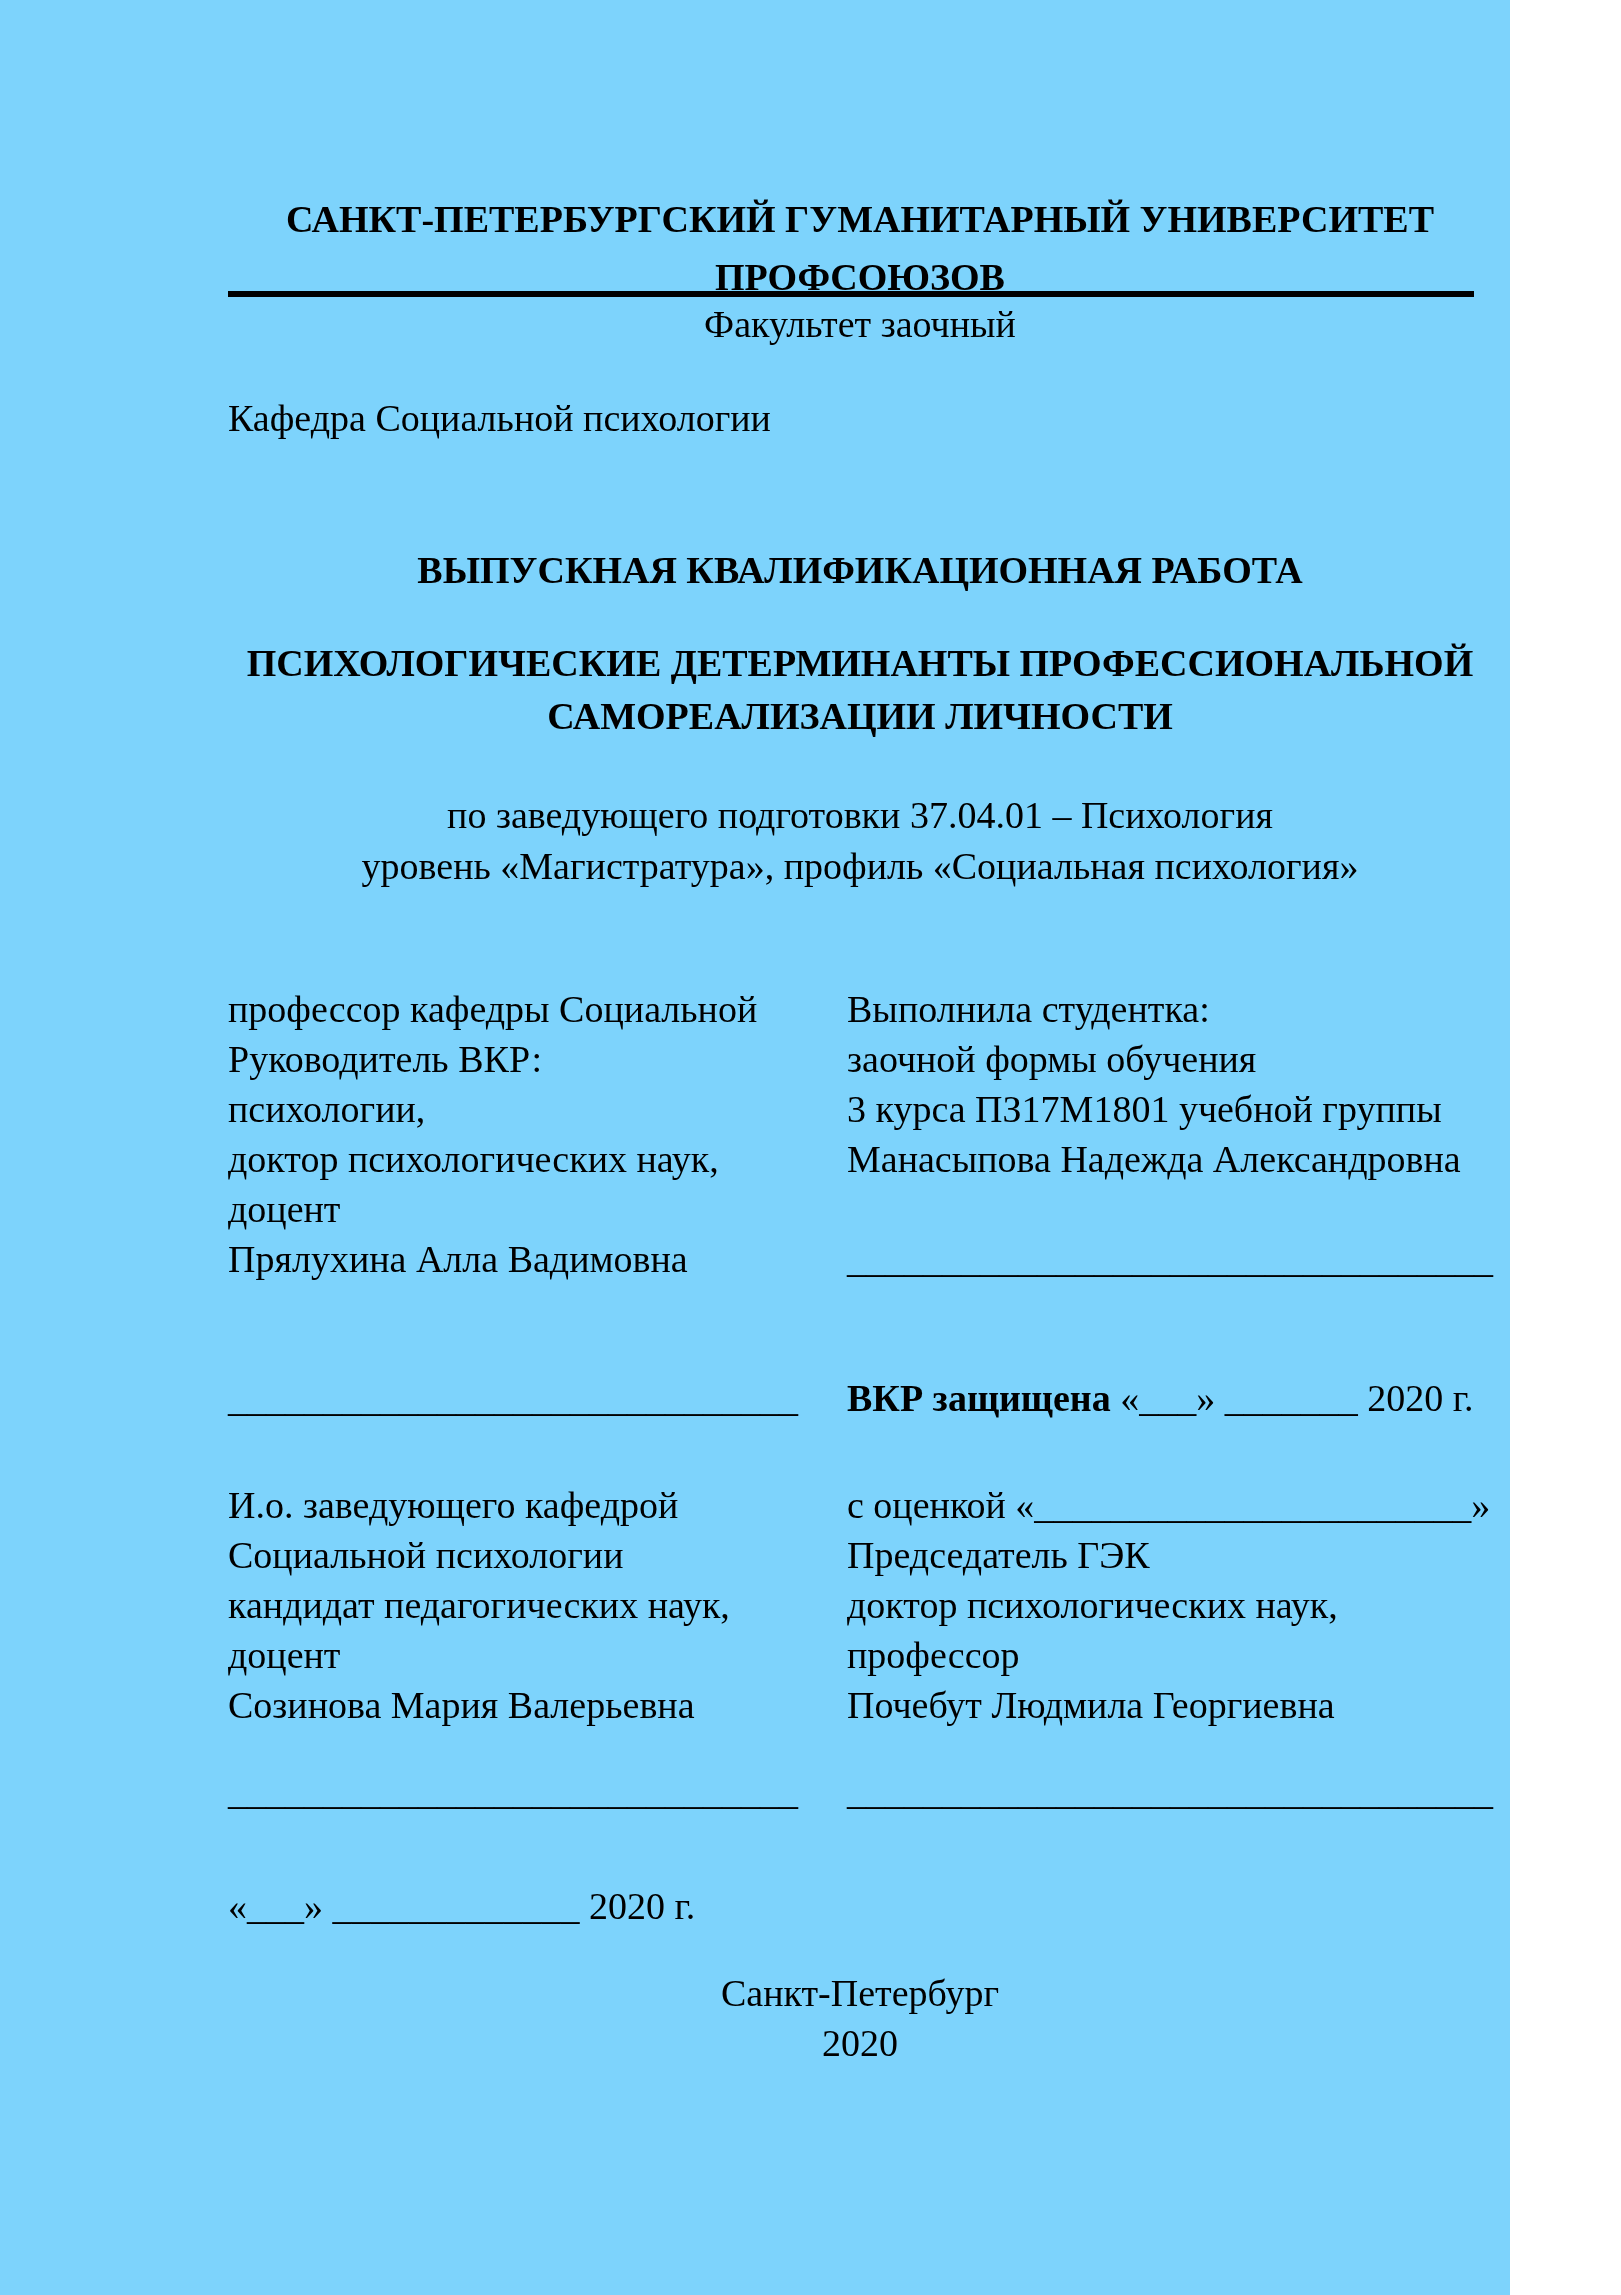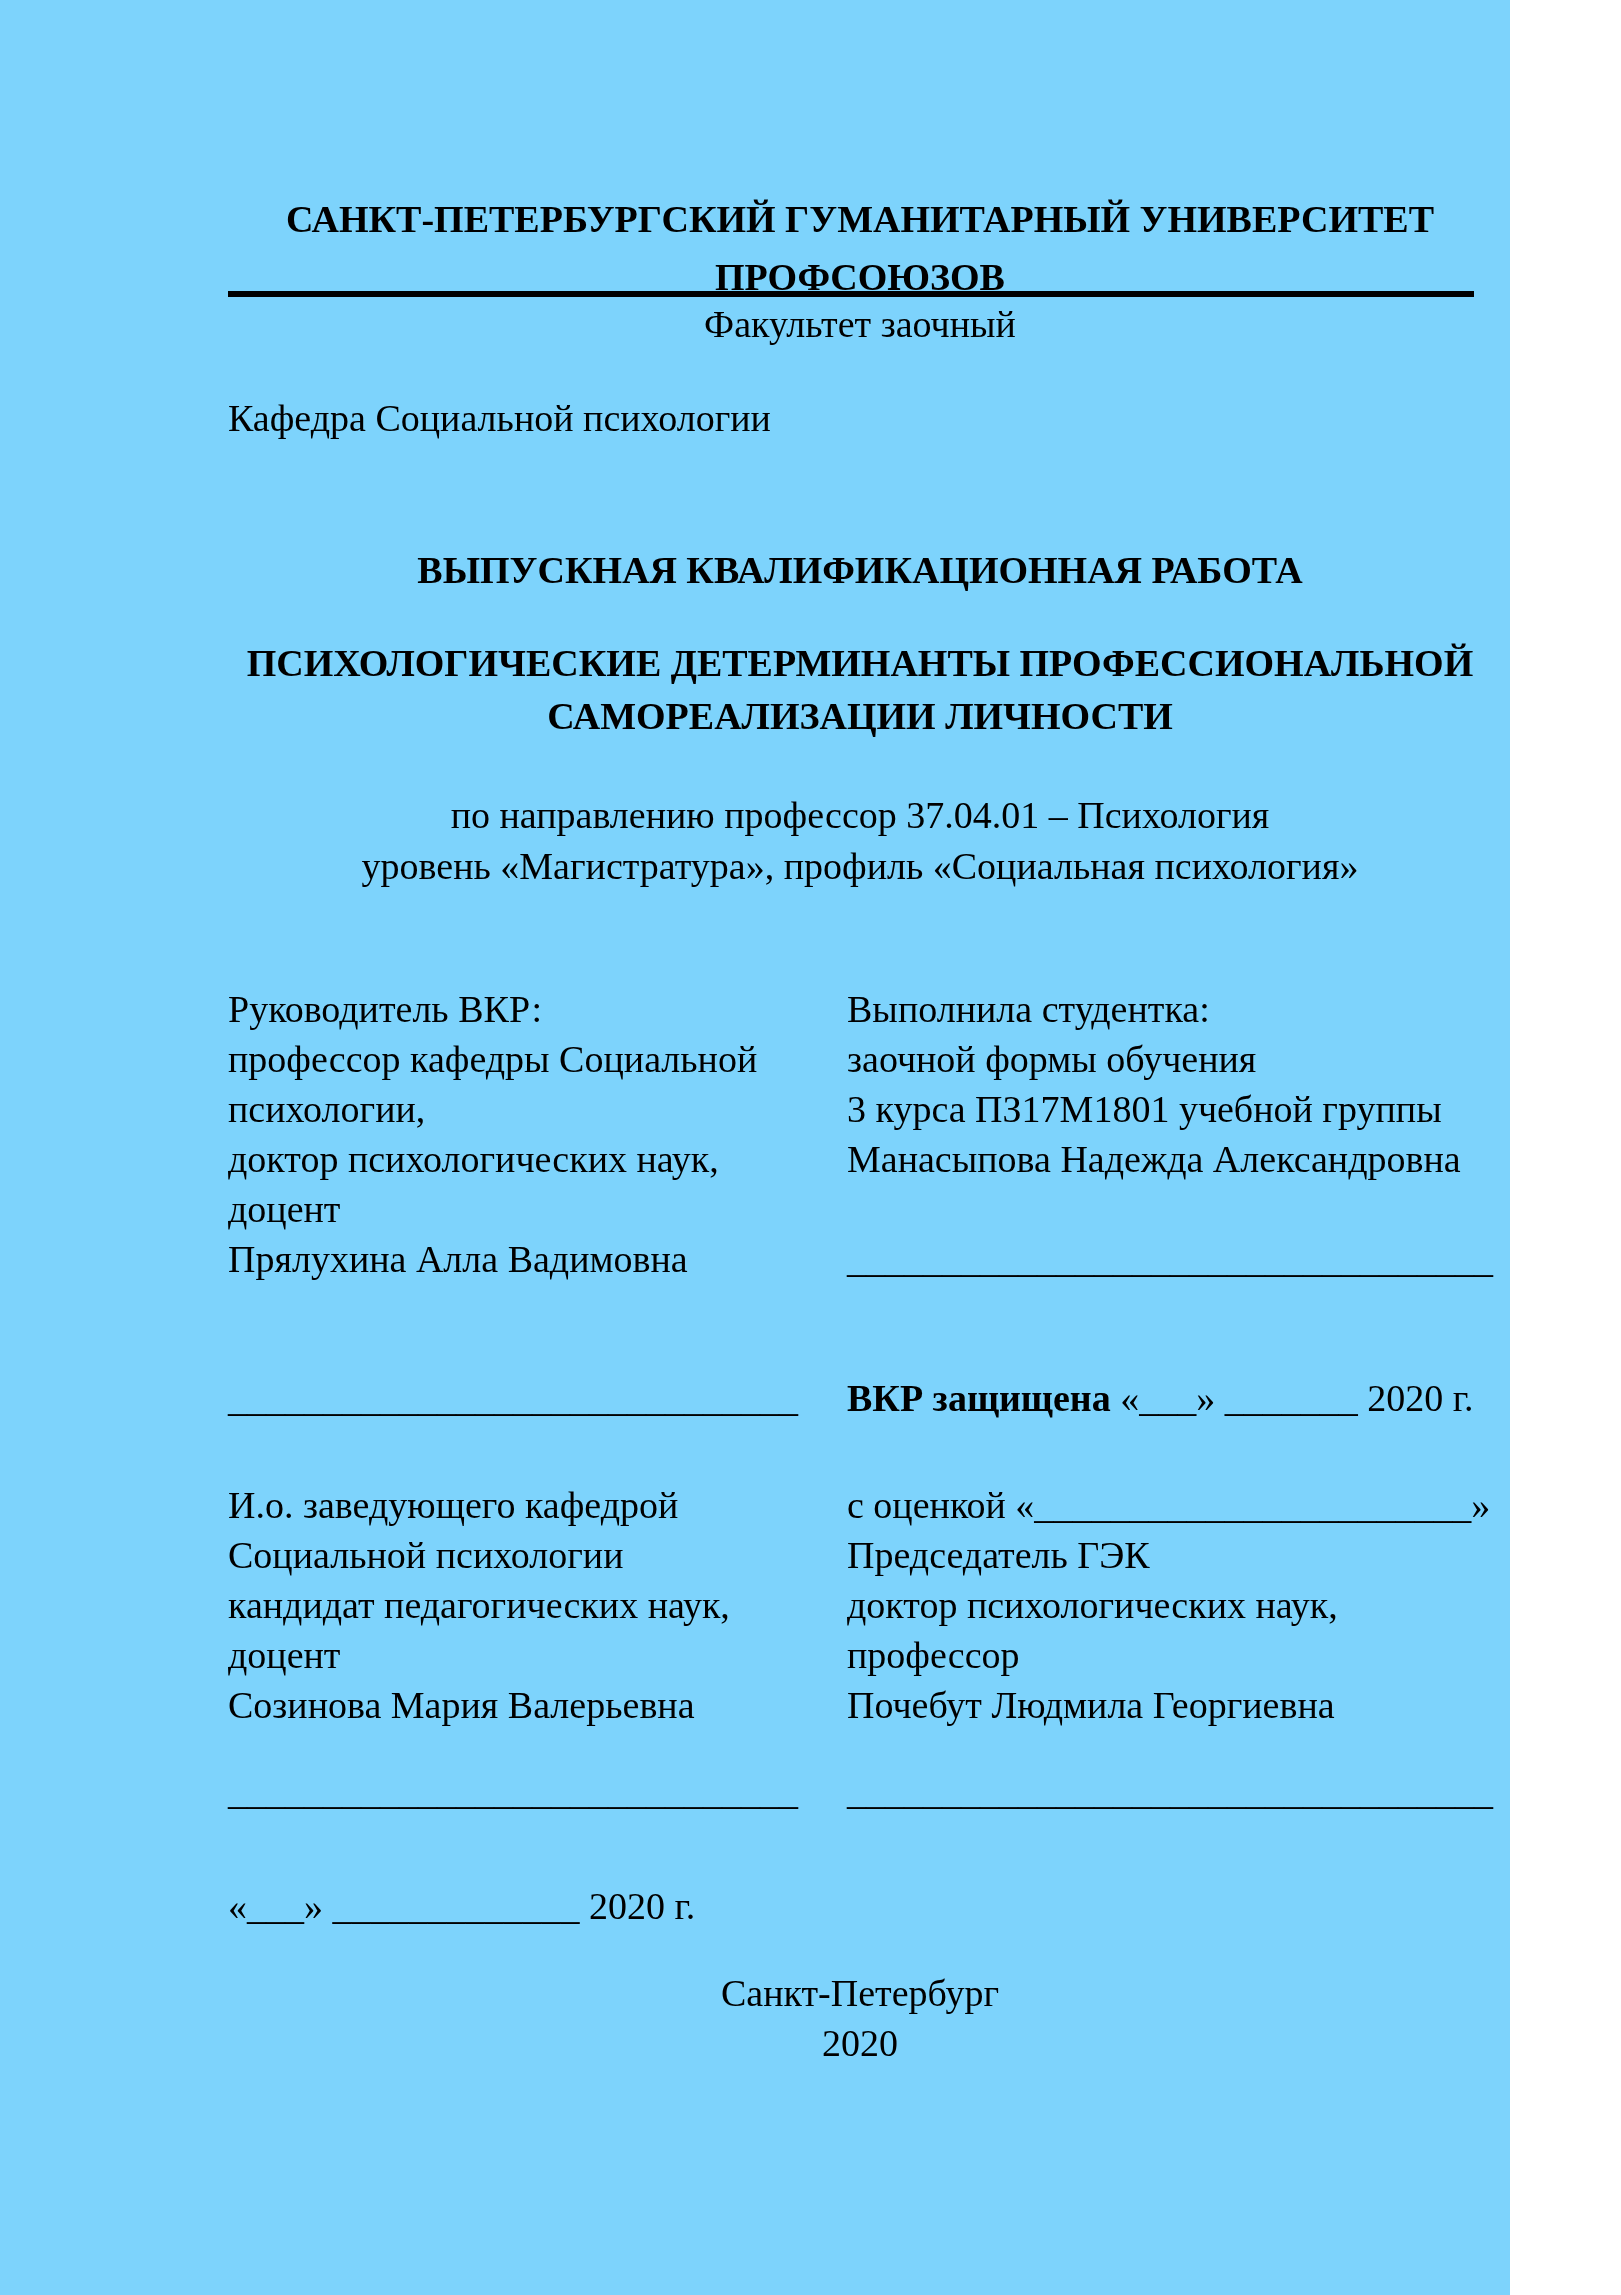"по направлению профессор 37.04.01 –" div.line { text: направлению профессор -> заведующего подготовки }
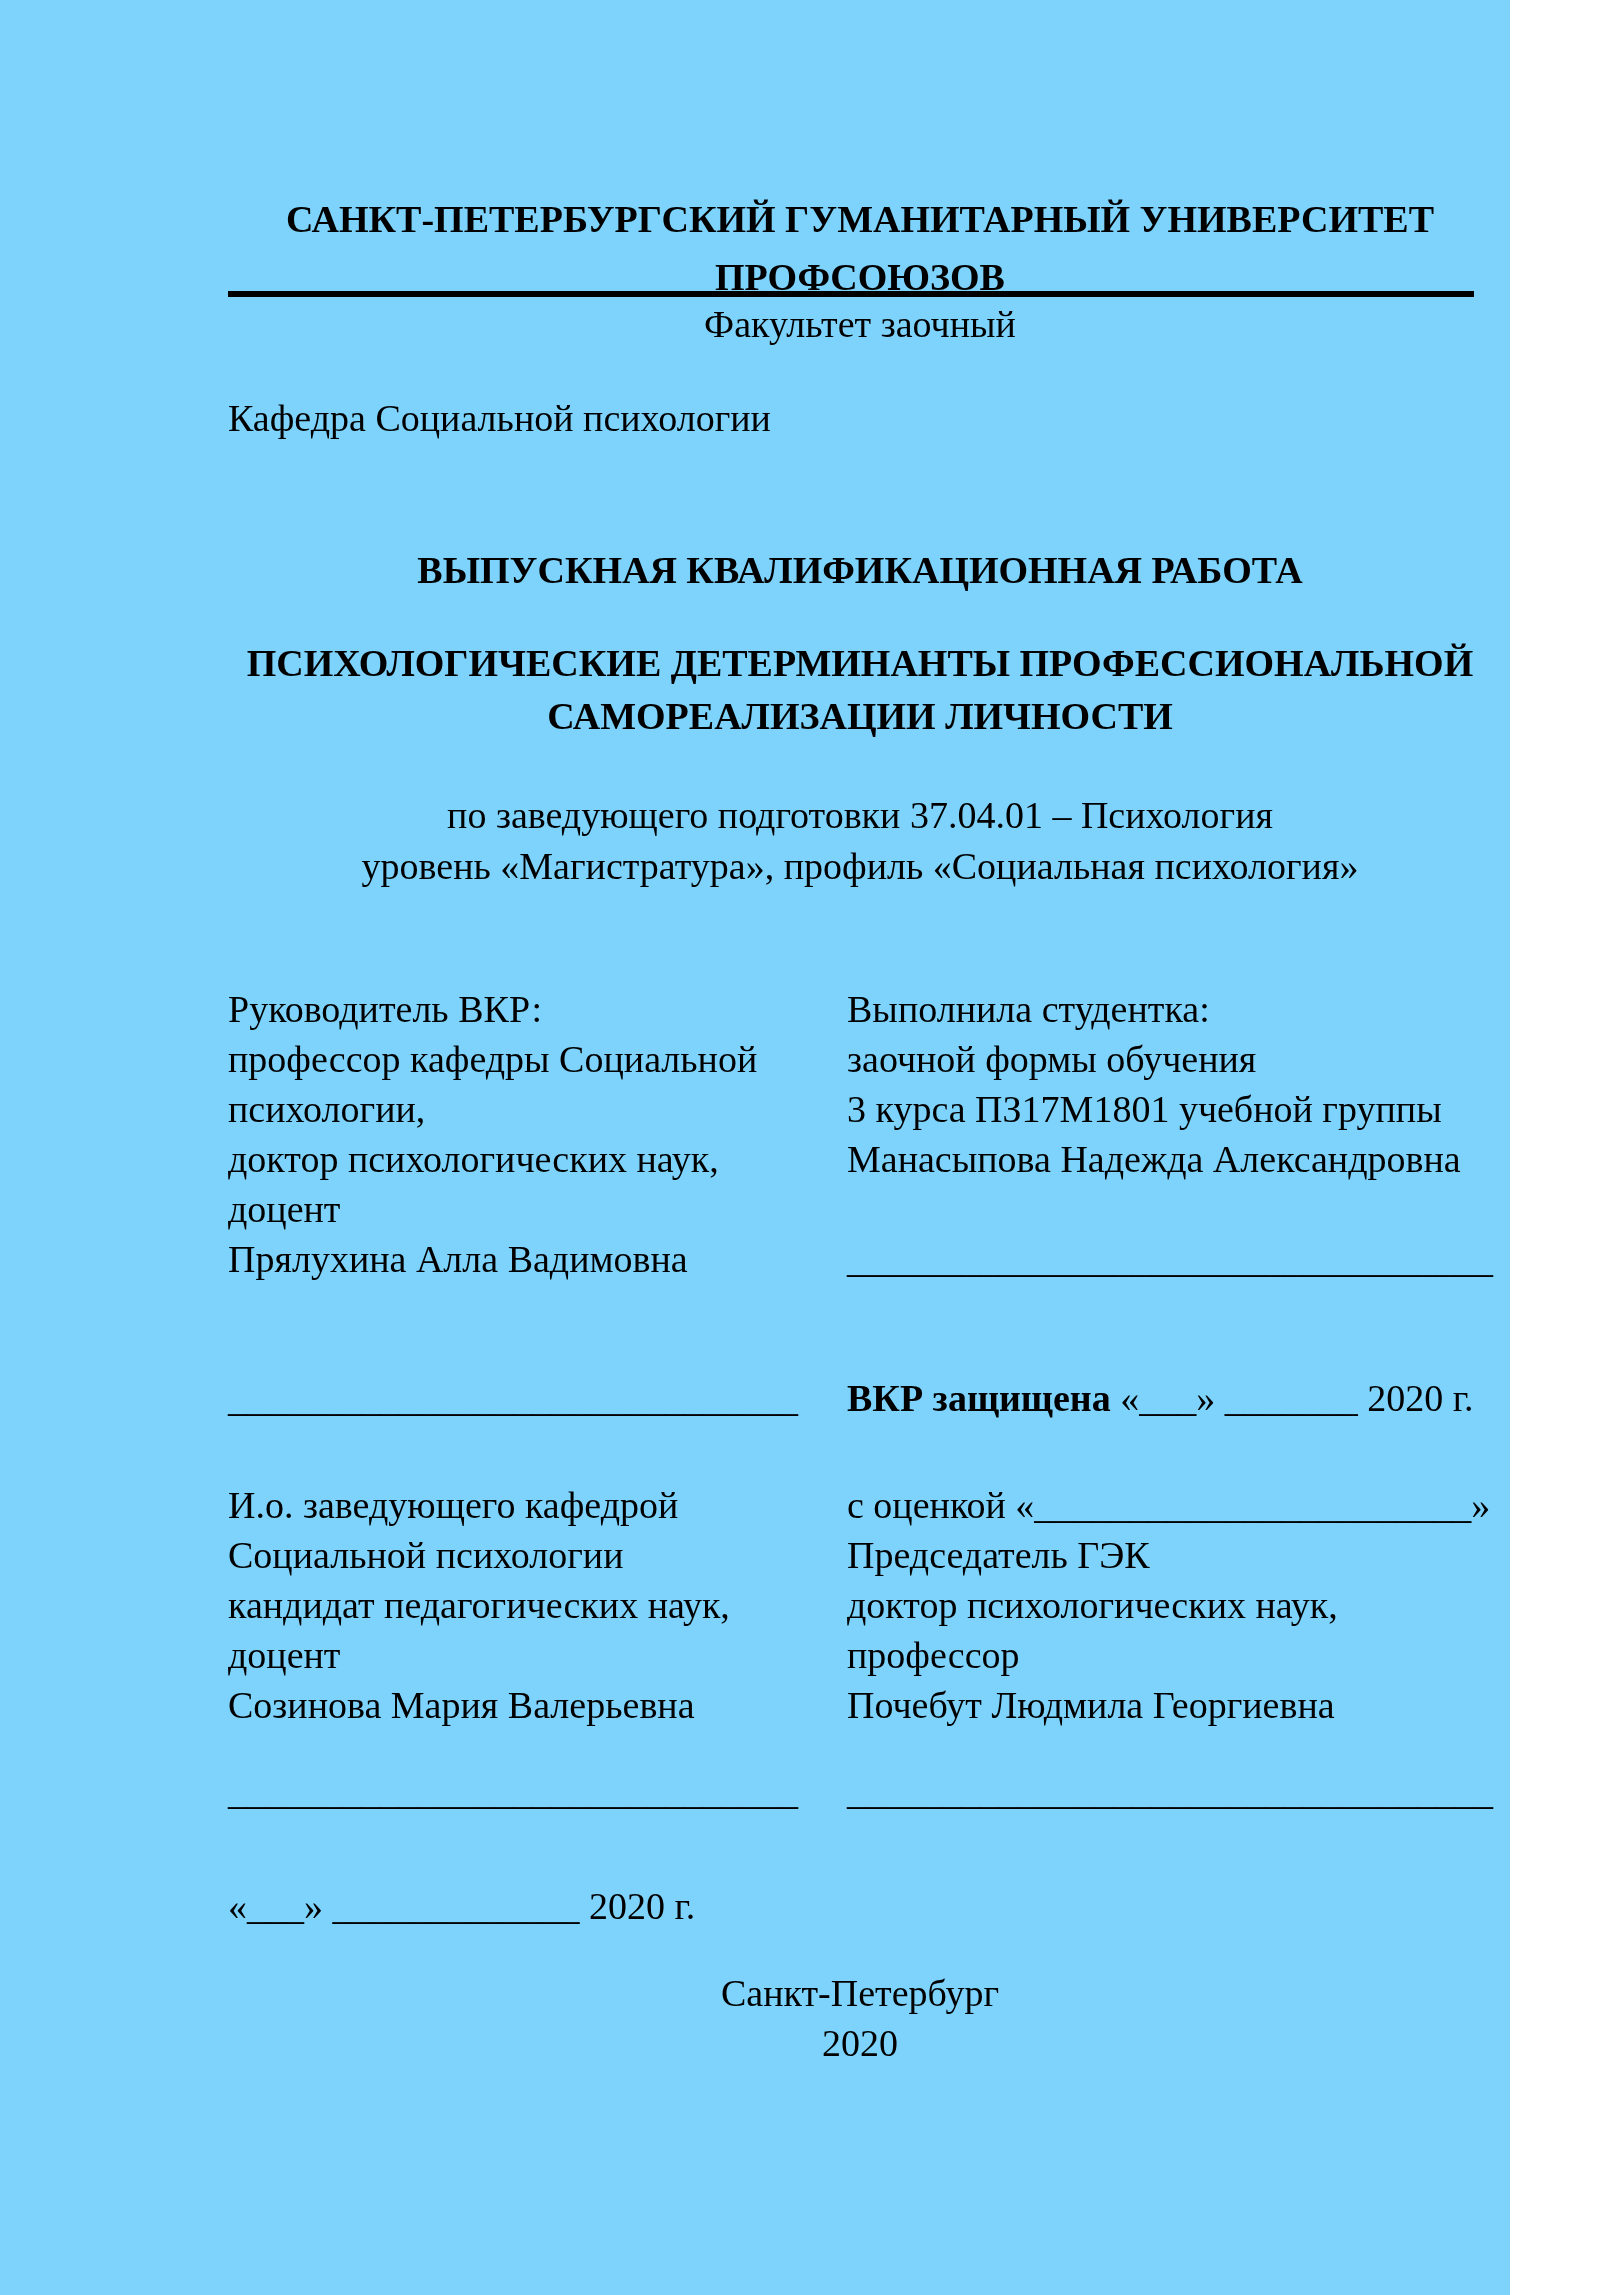"Руководитель ВКР:" div.line { order: before "профессор кафедры Социальной" -> after "профессор кафедры Социальной" }
